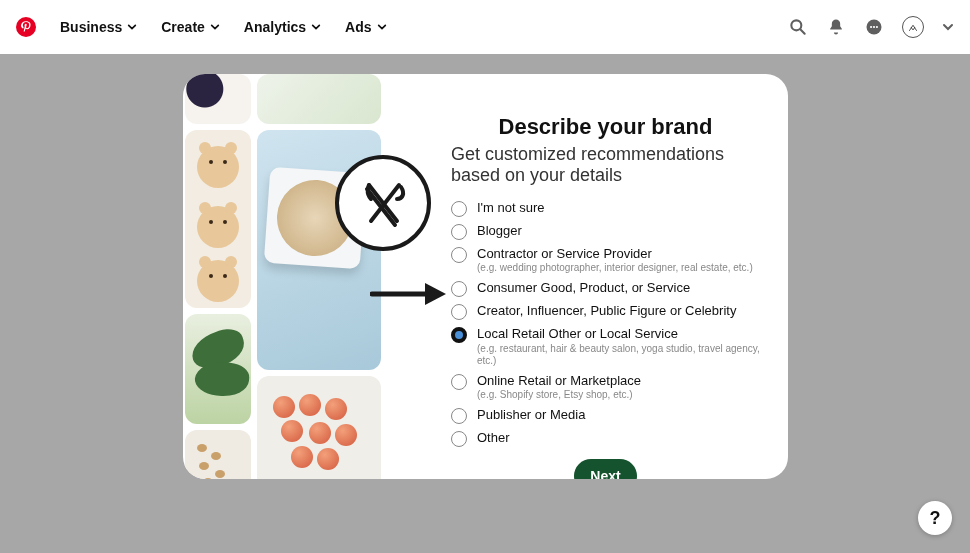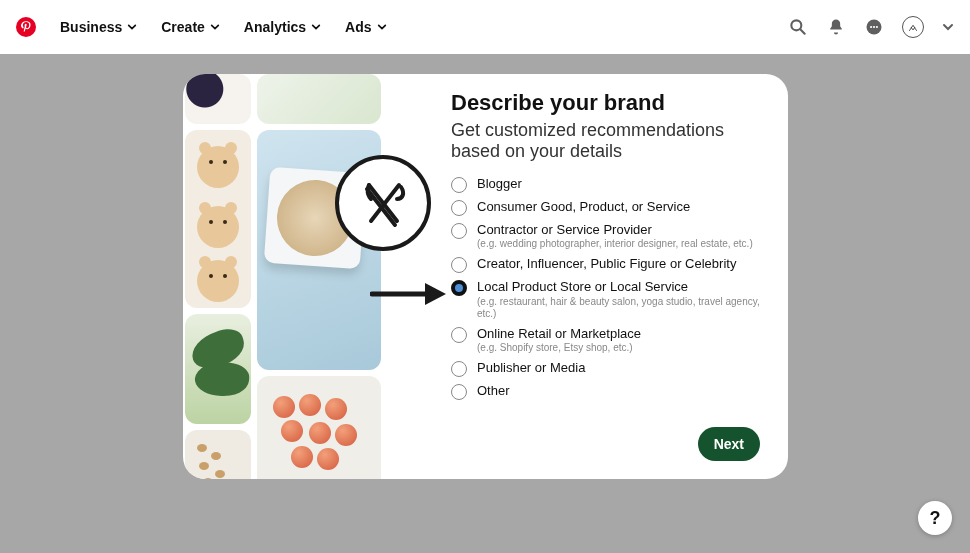"Describe your brand" .modal-right { align-items: none -> center; padding: 16px 28px 18px 68px -> 40px 28px 18px 68px }
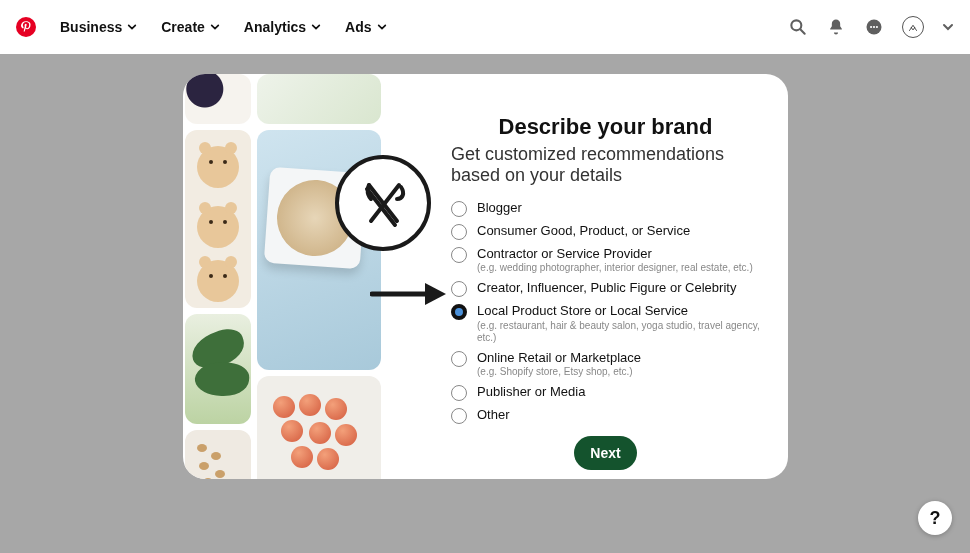"I'm not sure" div.option { html: none -> <div> <div></div> <div> <div>I'm not sure</div> </div> </div> }
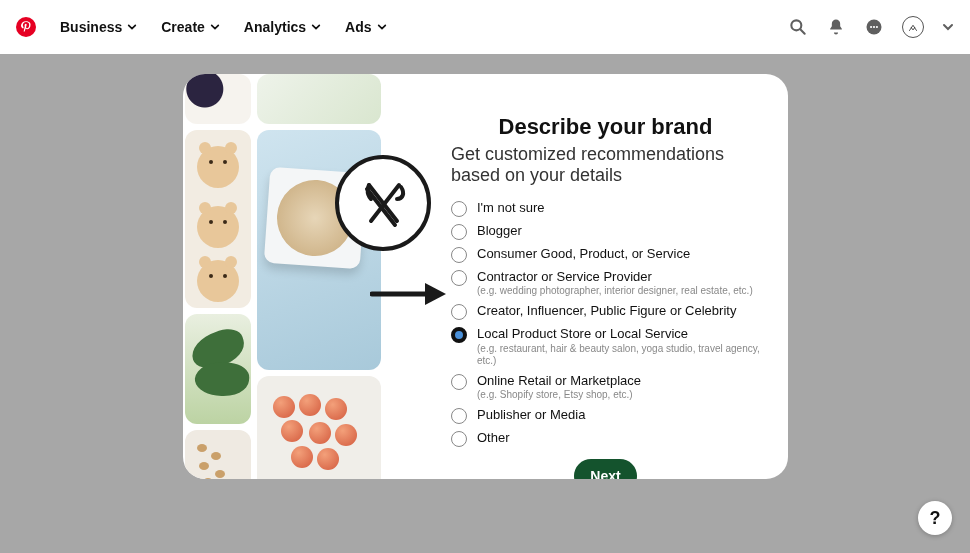"Consumer Good, Product, or Service" div.option { order: before "Contractor or Service Provider" -> after "Contractor or Service Provider" }
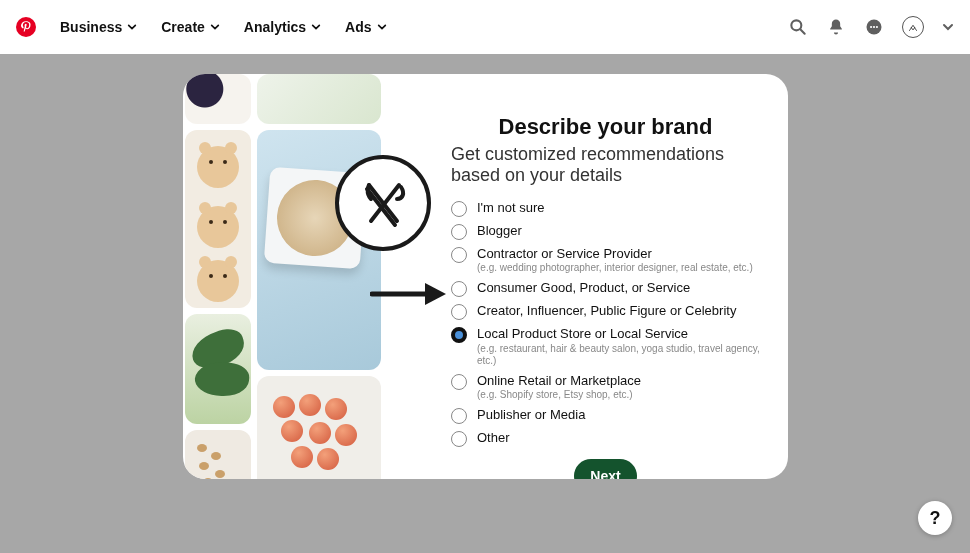"Local Product Store or Local" div.opt-label { text: Product Store -> Retail Other }
